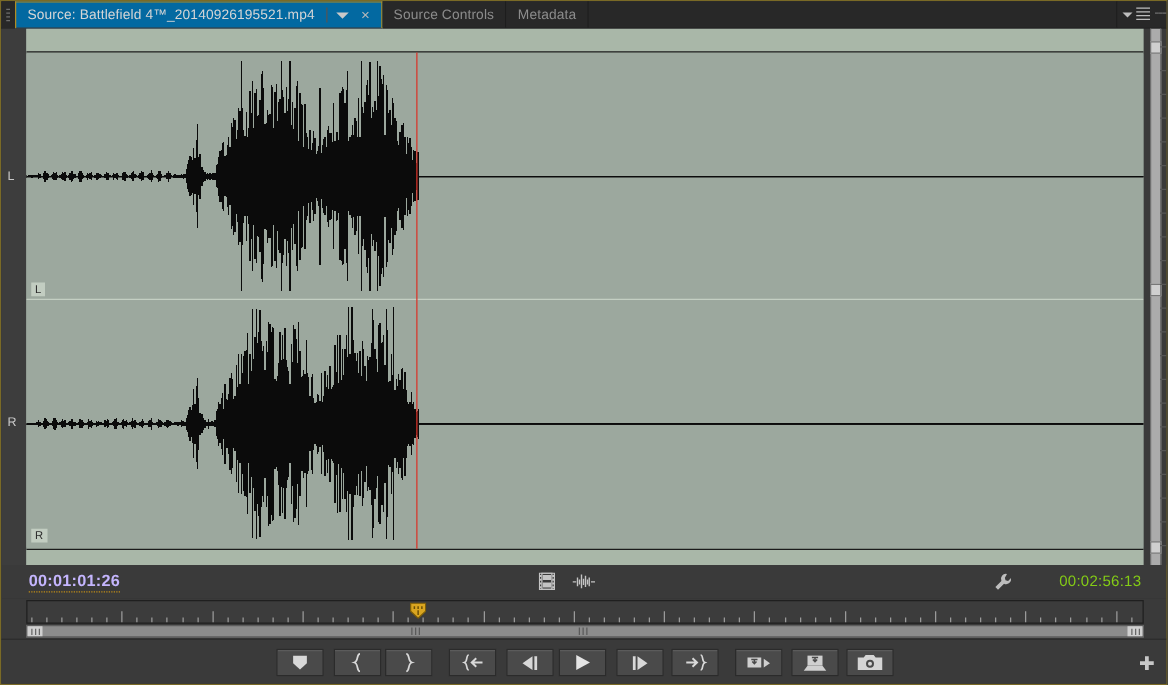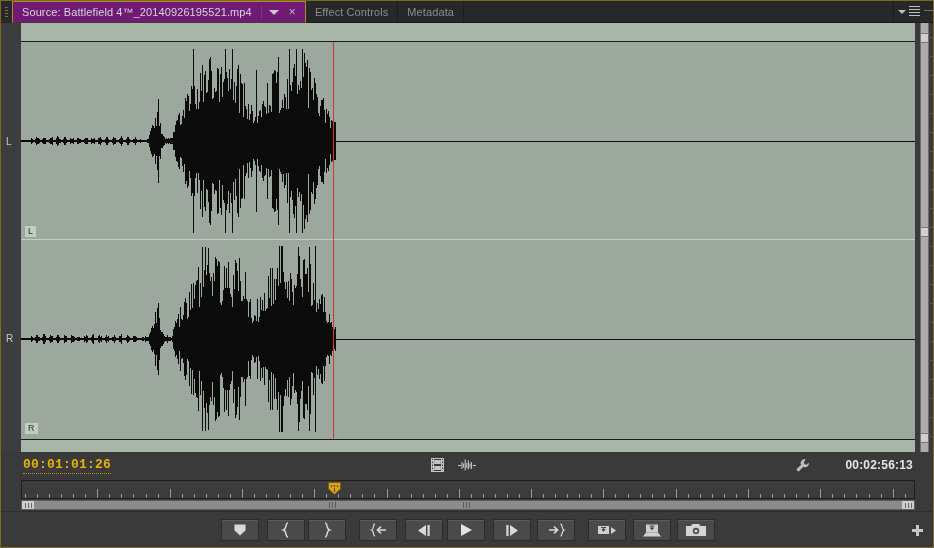"Source: Battlefield" .tab.active { background: #701a75 -> #0369a1 }
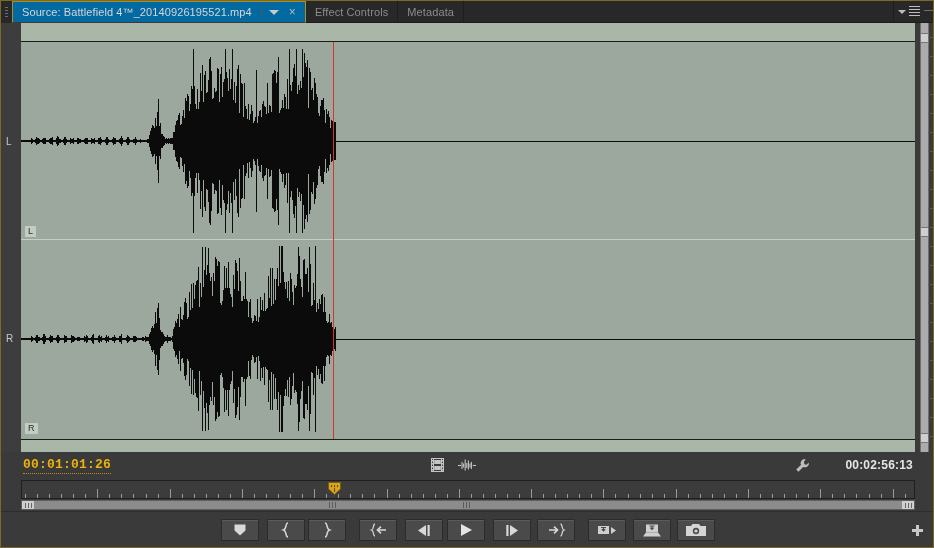"Effect Controls" span { text: Effect -> Source }
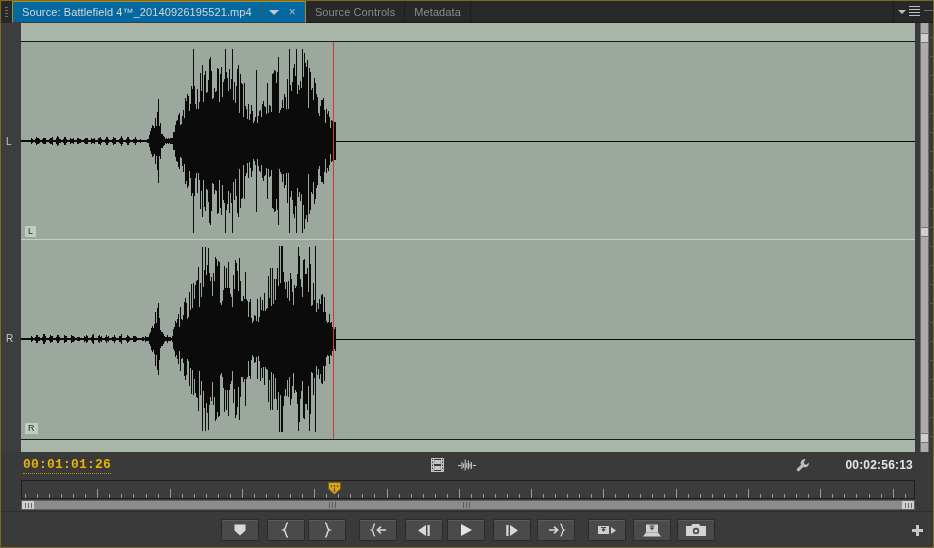"00:01:01:26" .tc-left { color: #eab308 -> #c4b5fd; font-family: Liberation Mono, monospace -> Liberation Sans, sans-serif }
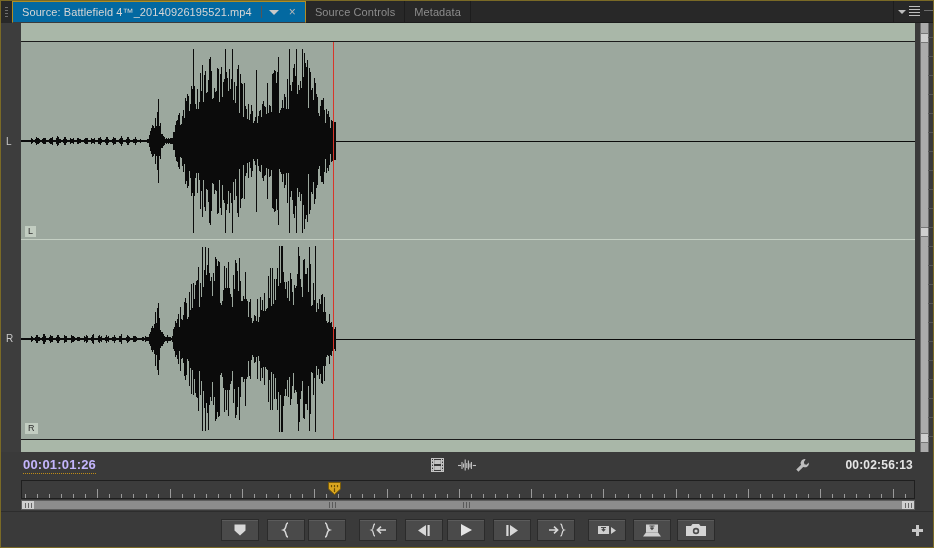"00:02:56:13" .tc-right { color: #e5e5e5 -> #84cc16; font-weight: bold -> normal }
